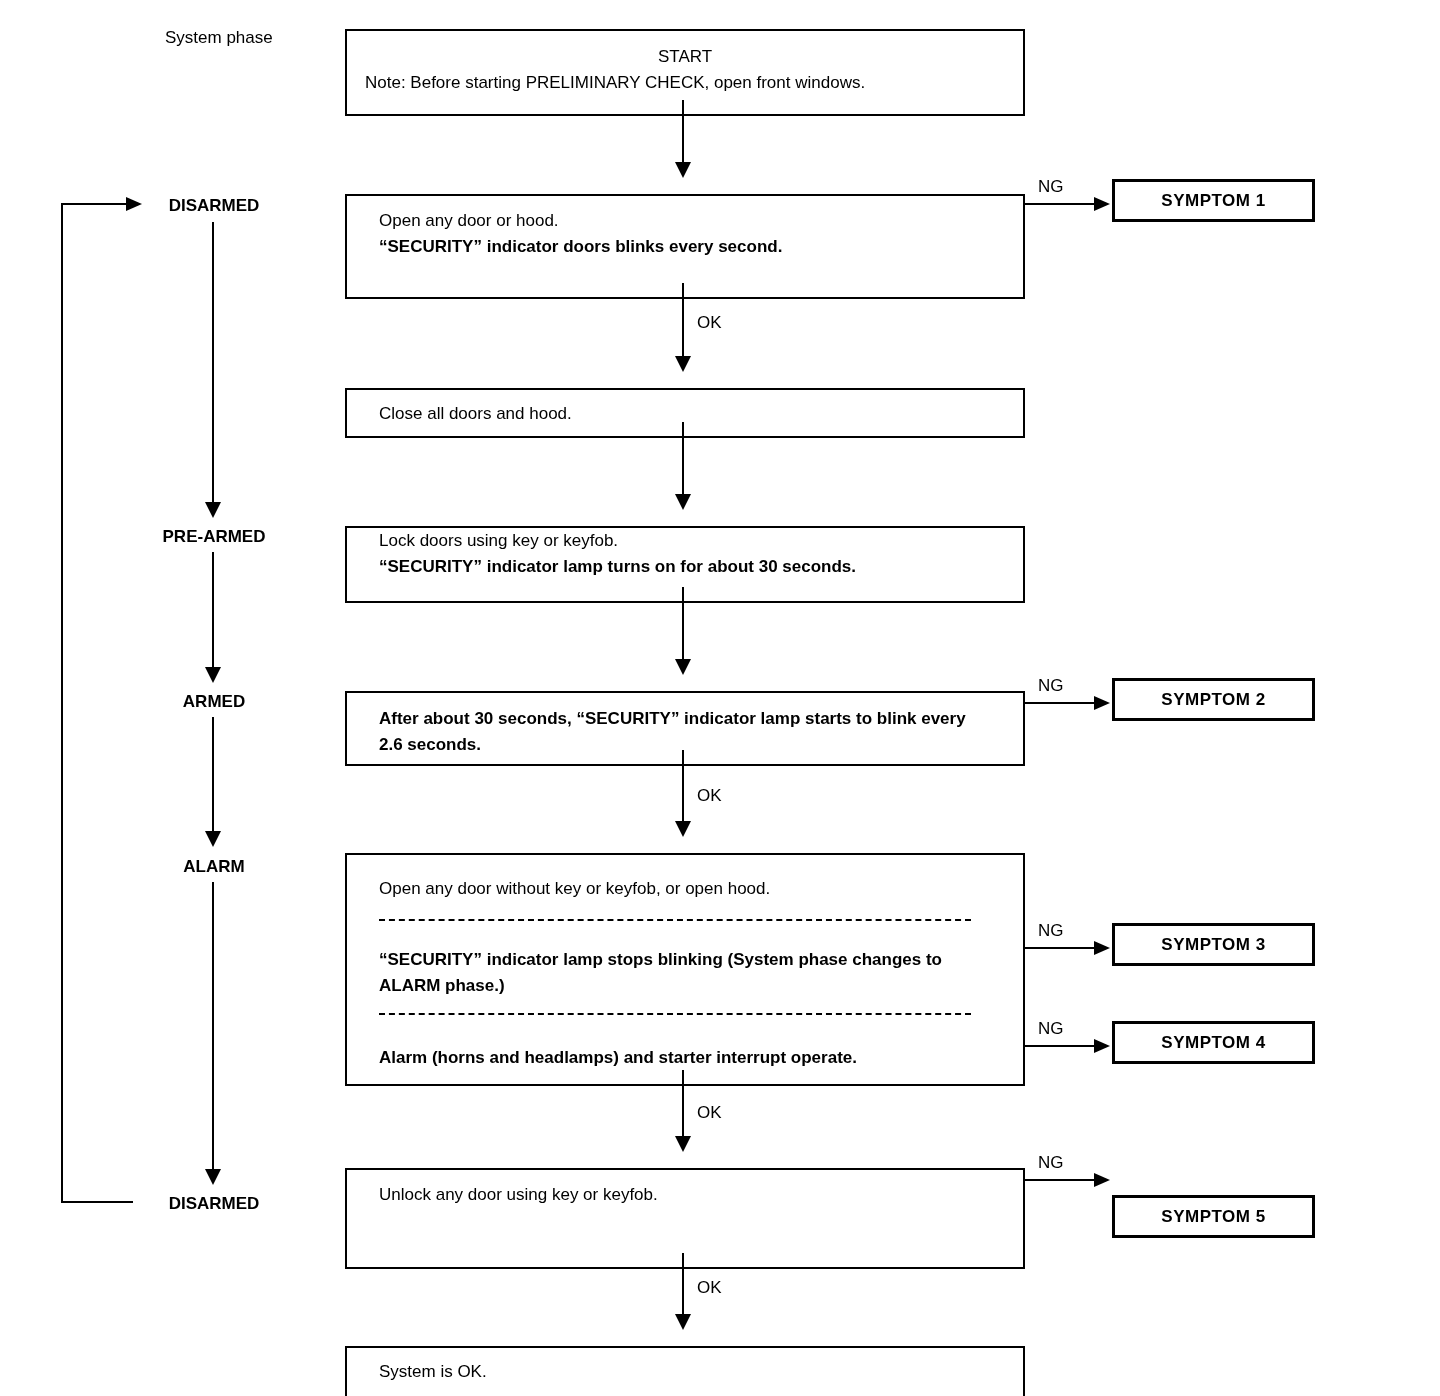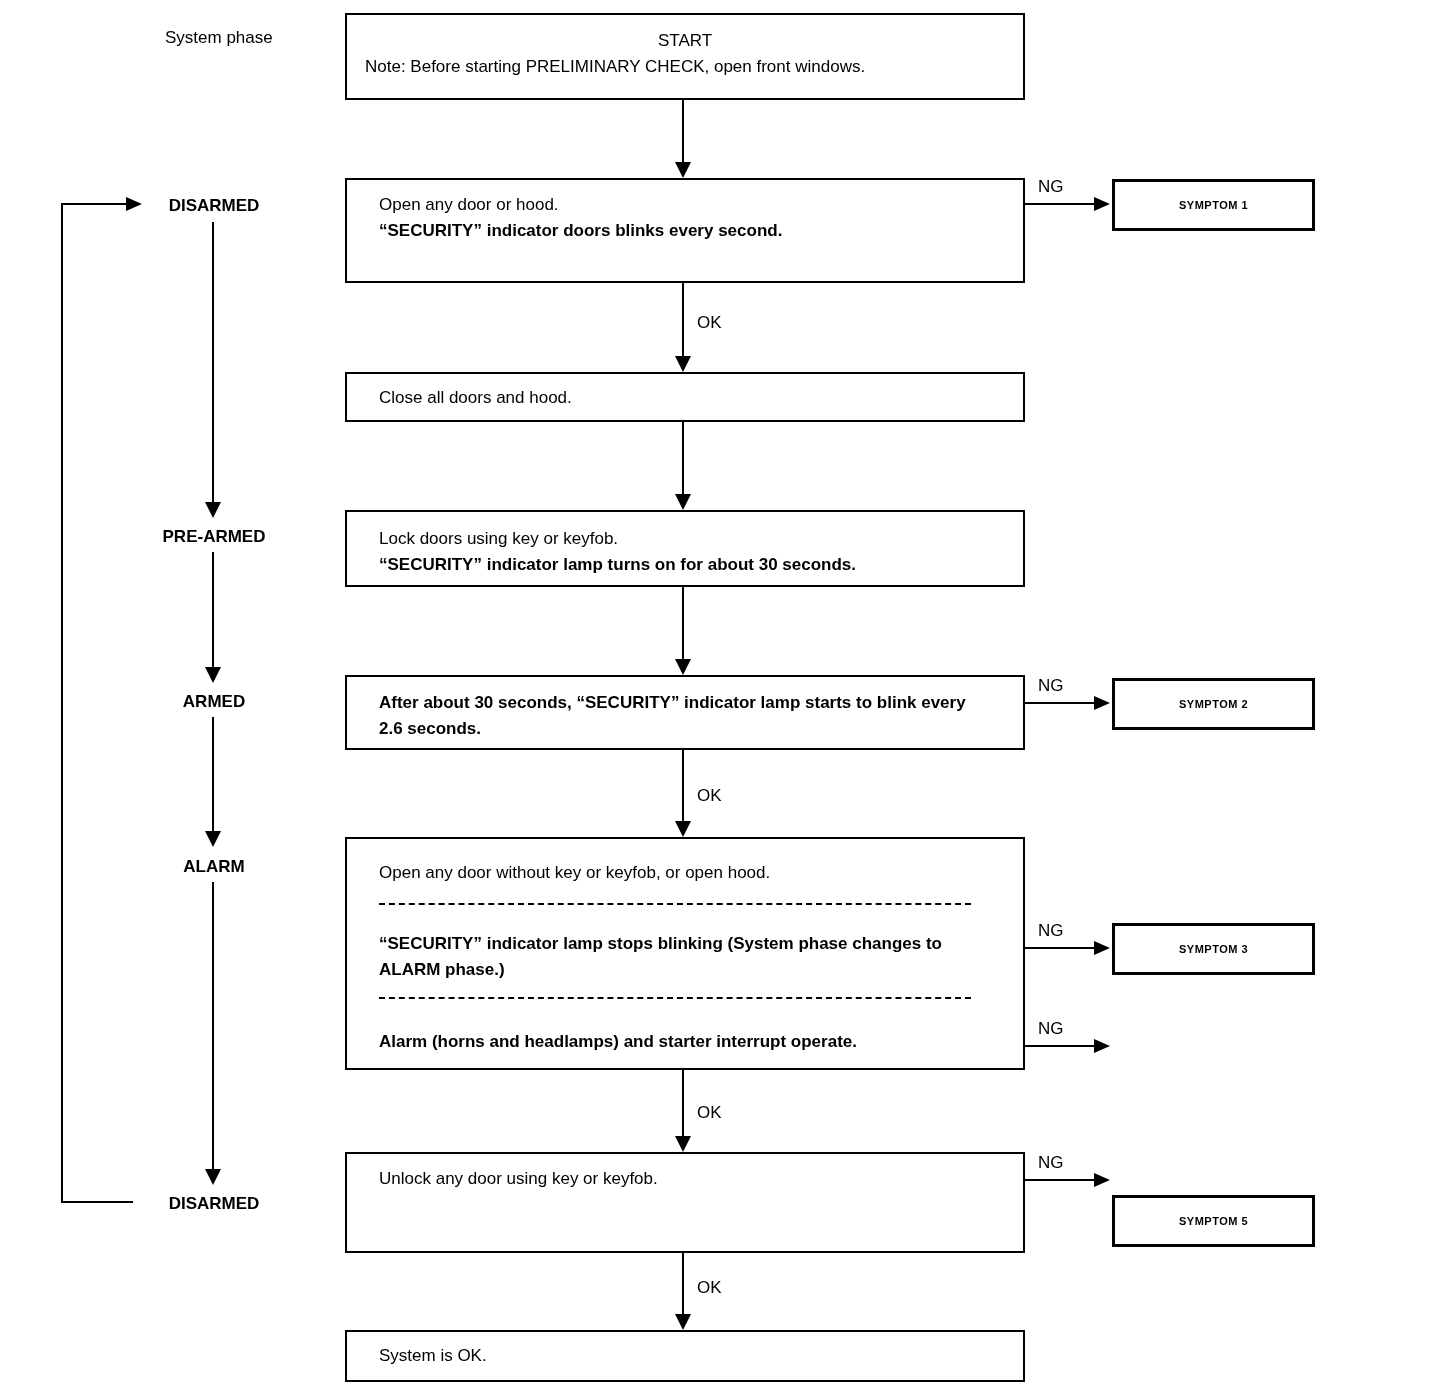"START" .box { margin-top: none -> 16px }
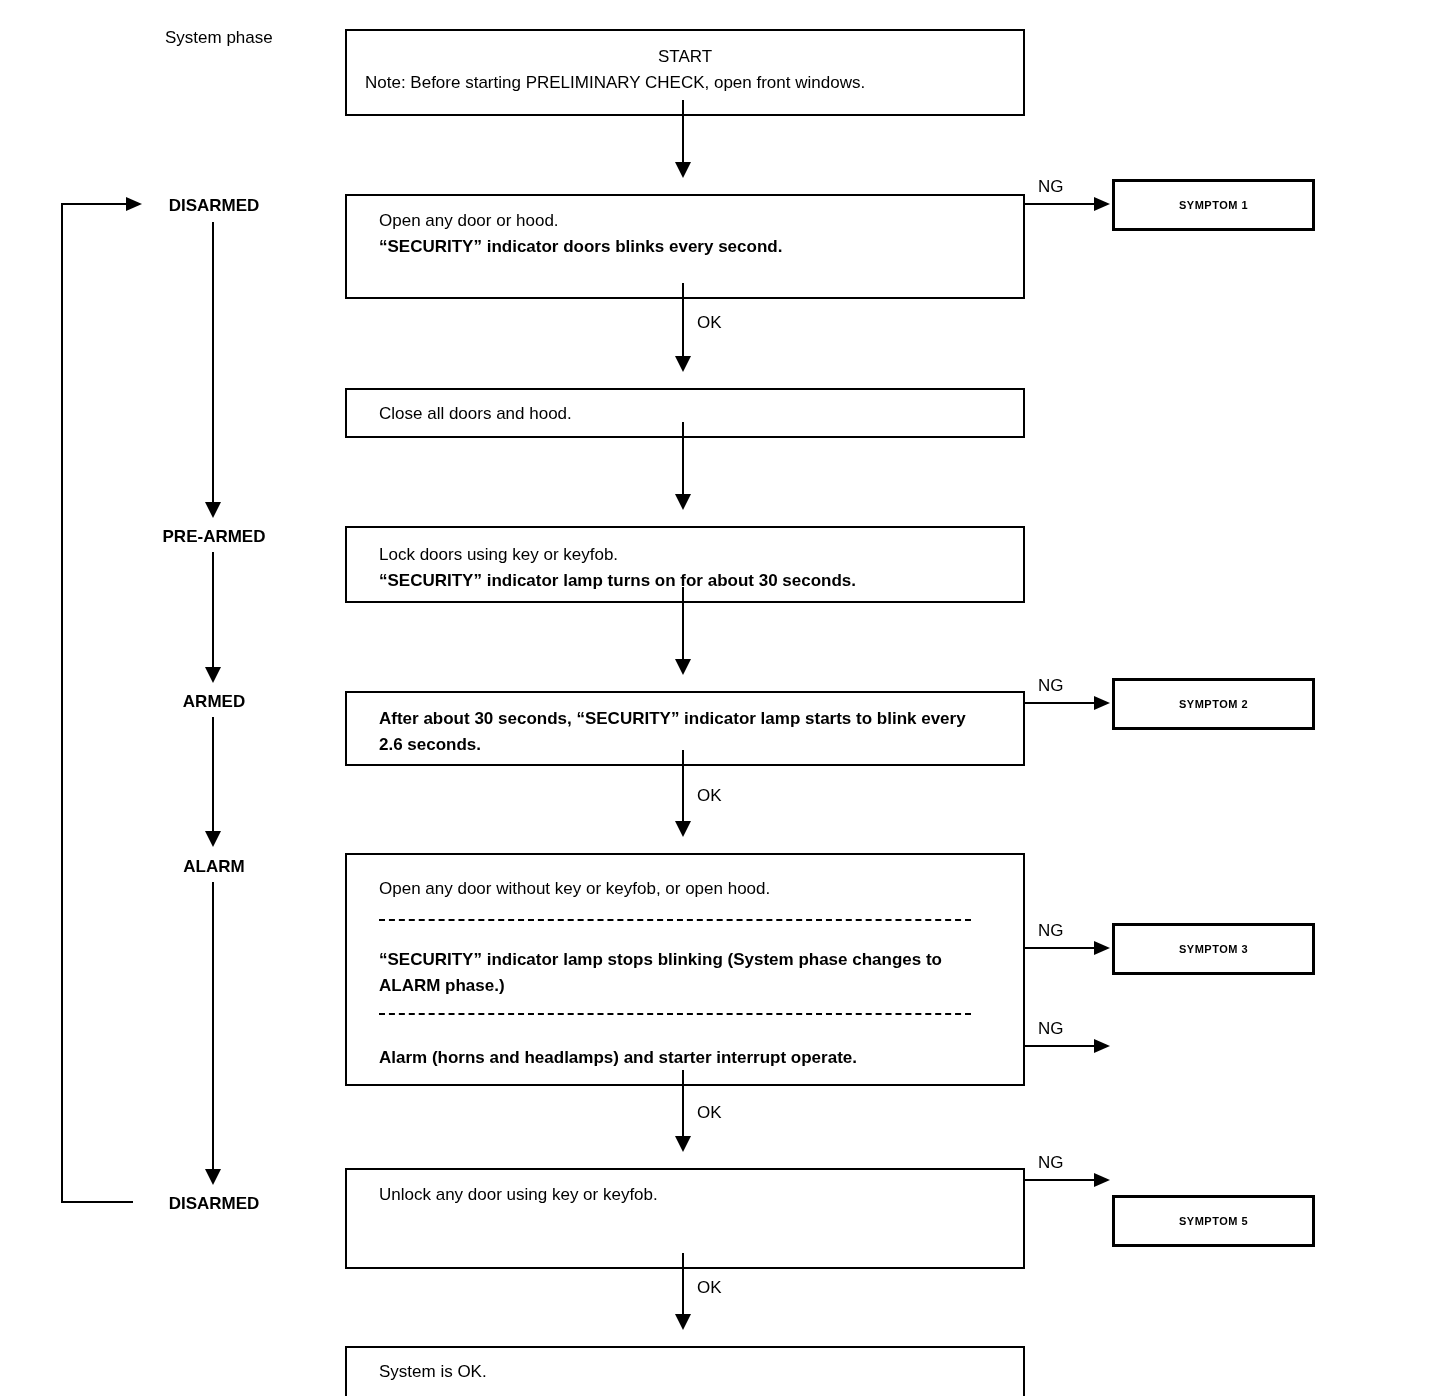"SYMPTOM 1" .sbox { font-size: 11px -> 17px; height: 52px -> 43px }
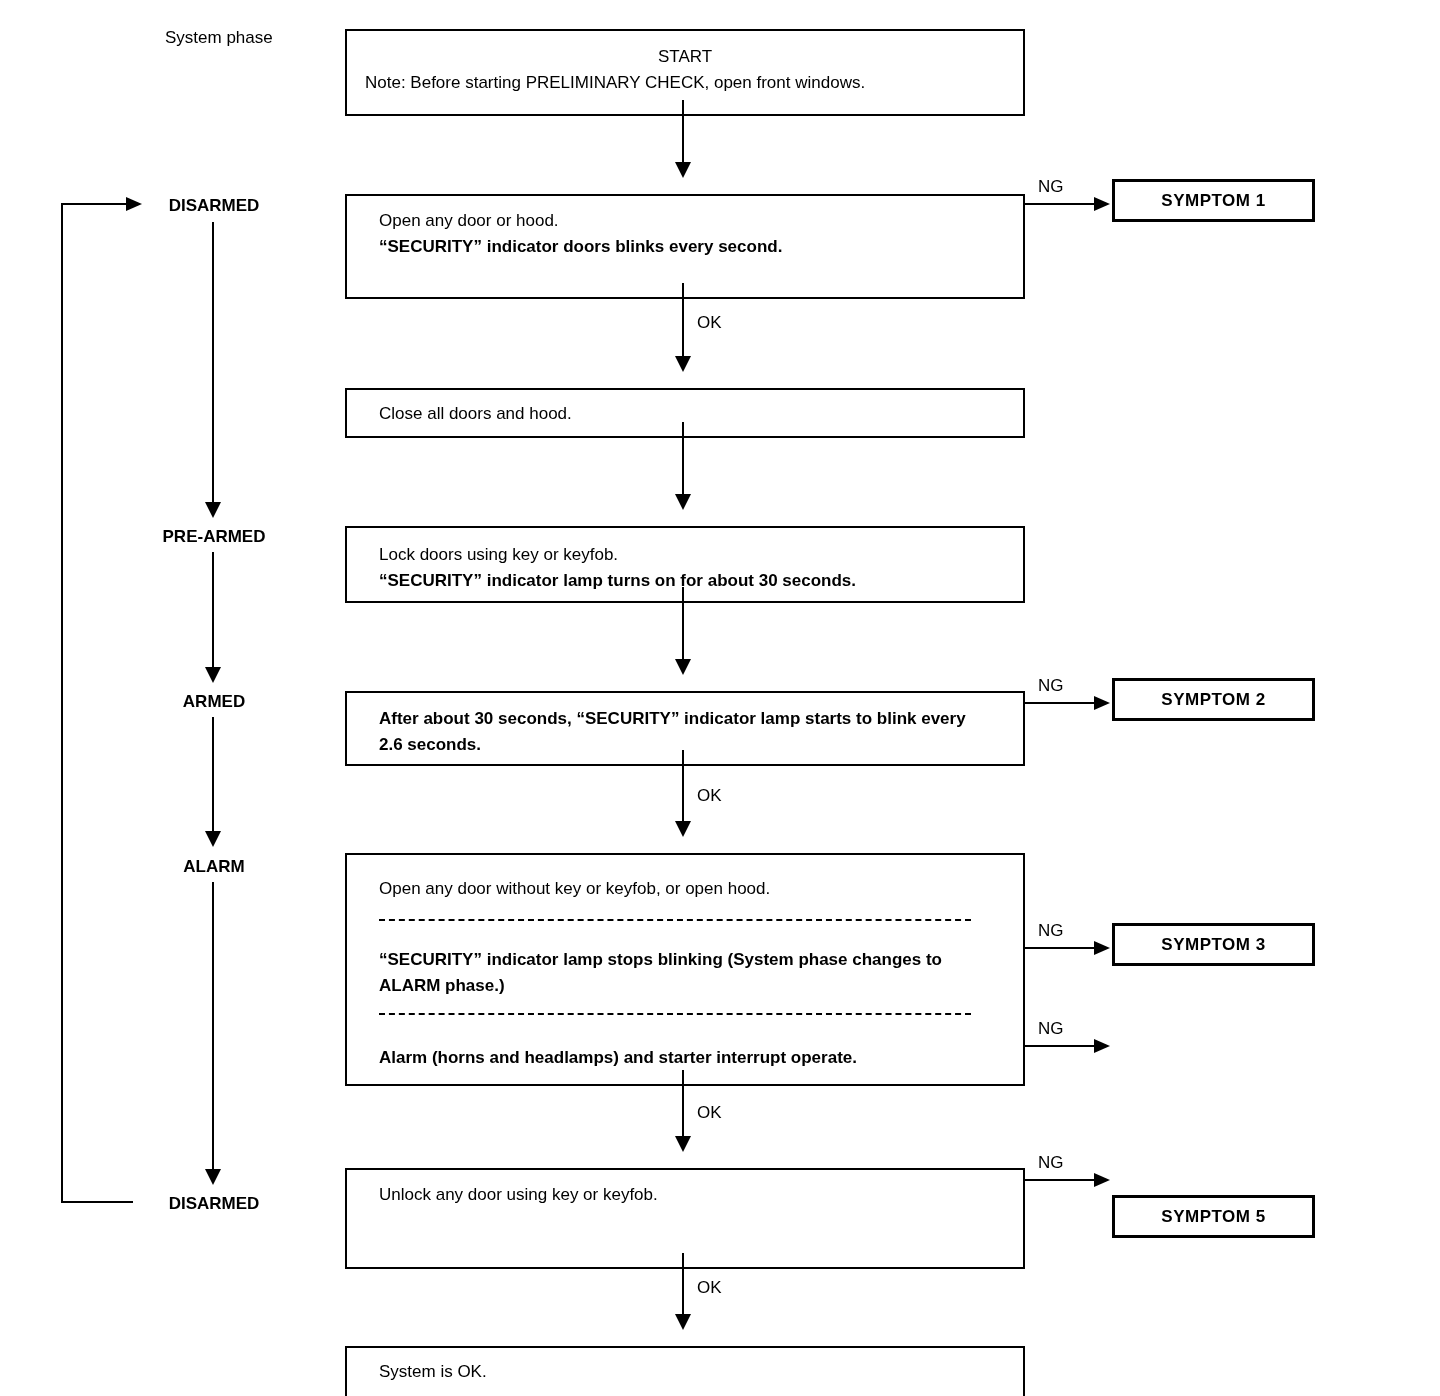"Lock doors using key or" div.box { padding-top: 14px -> none }
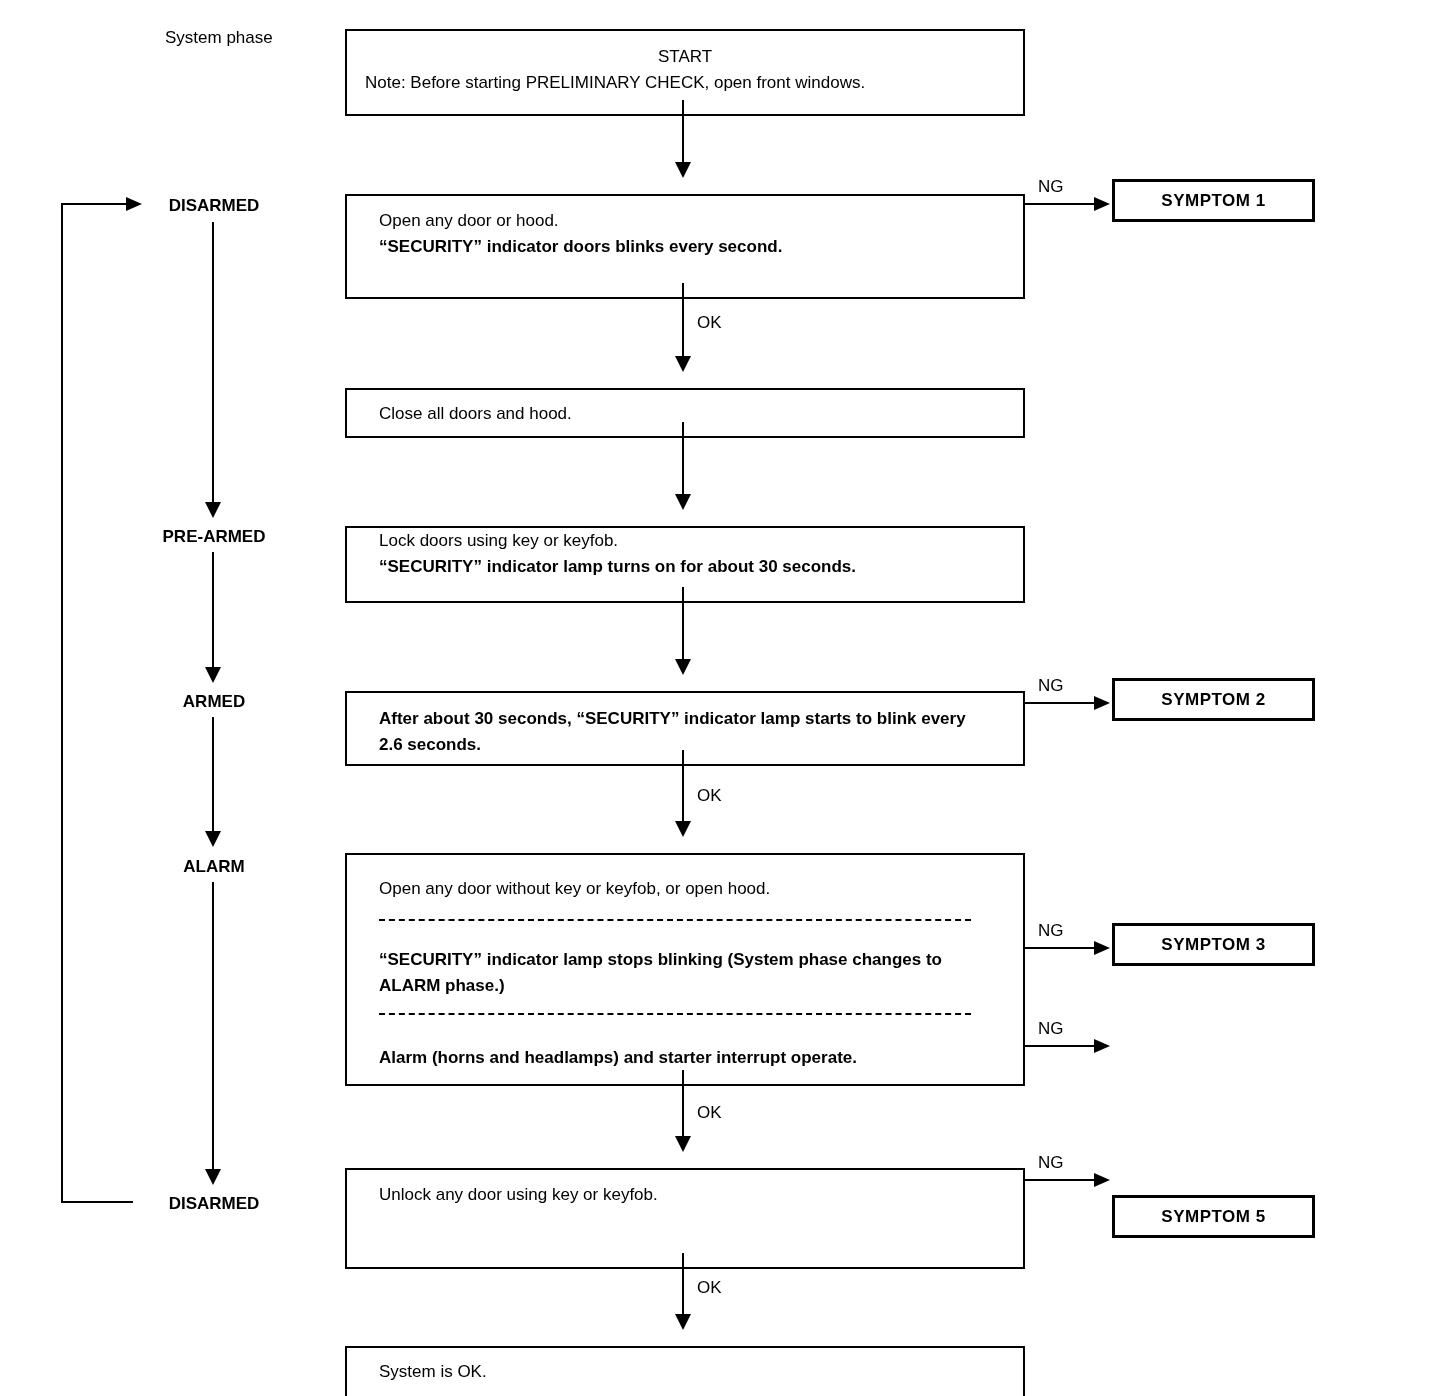"SYMPTOM 4" div.sbox { html: none -> <div>SYMPTOM 4</div> }
